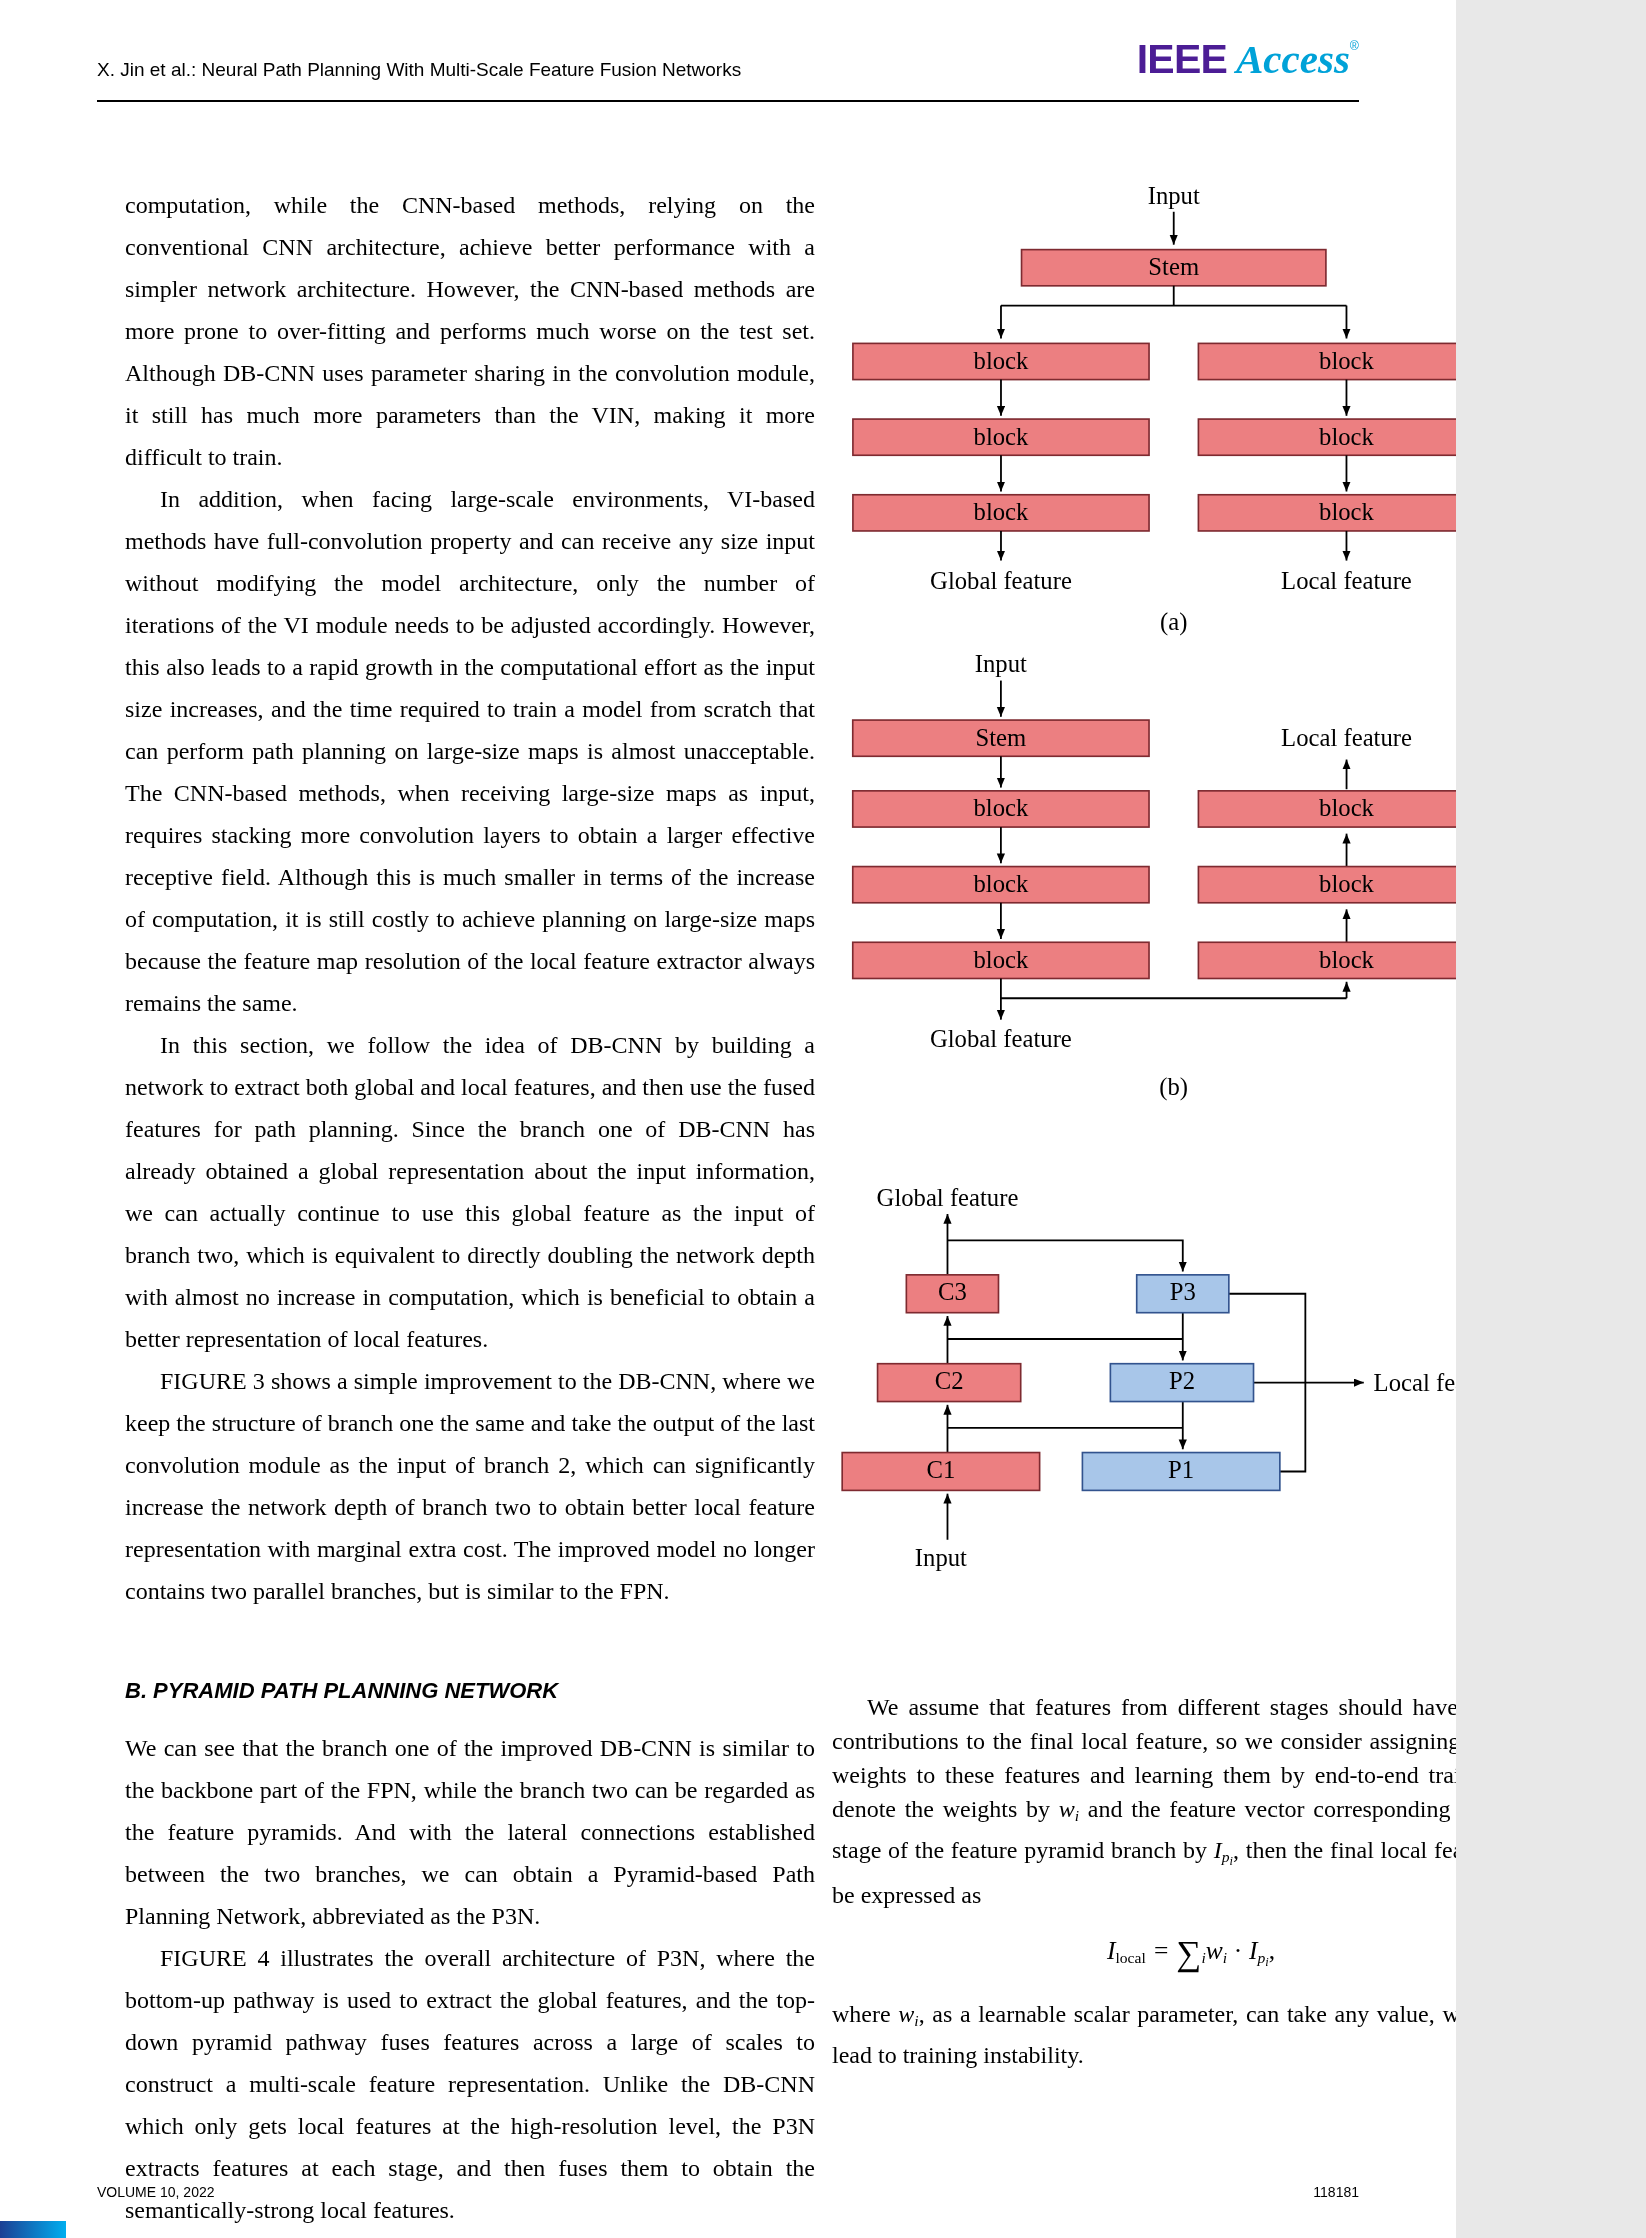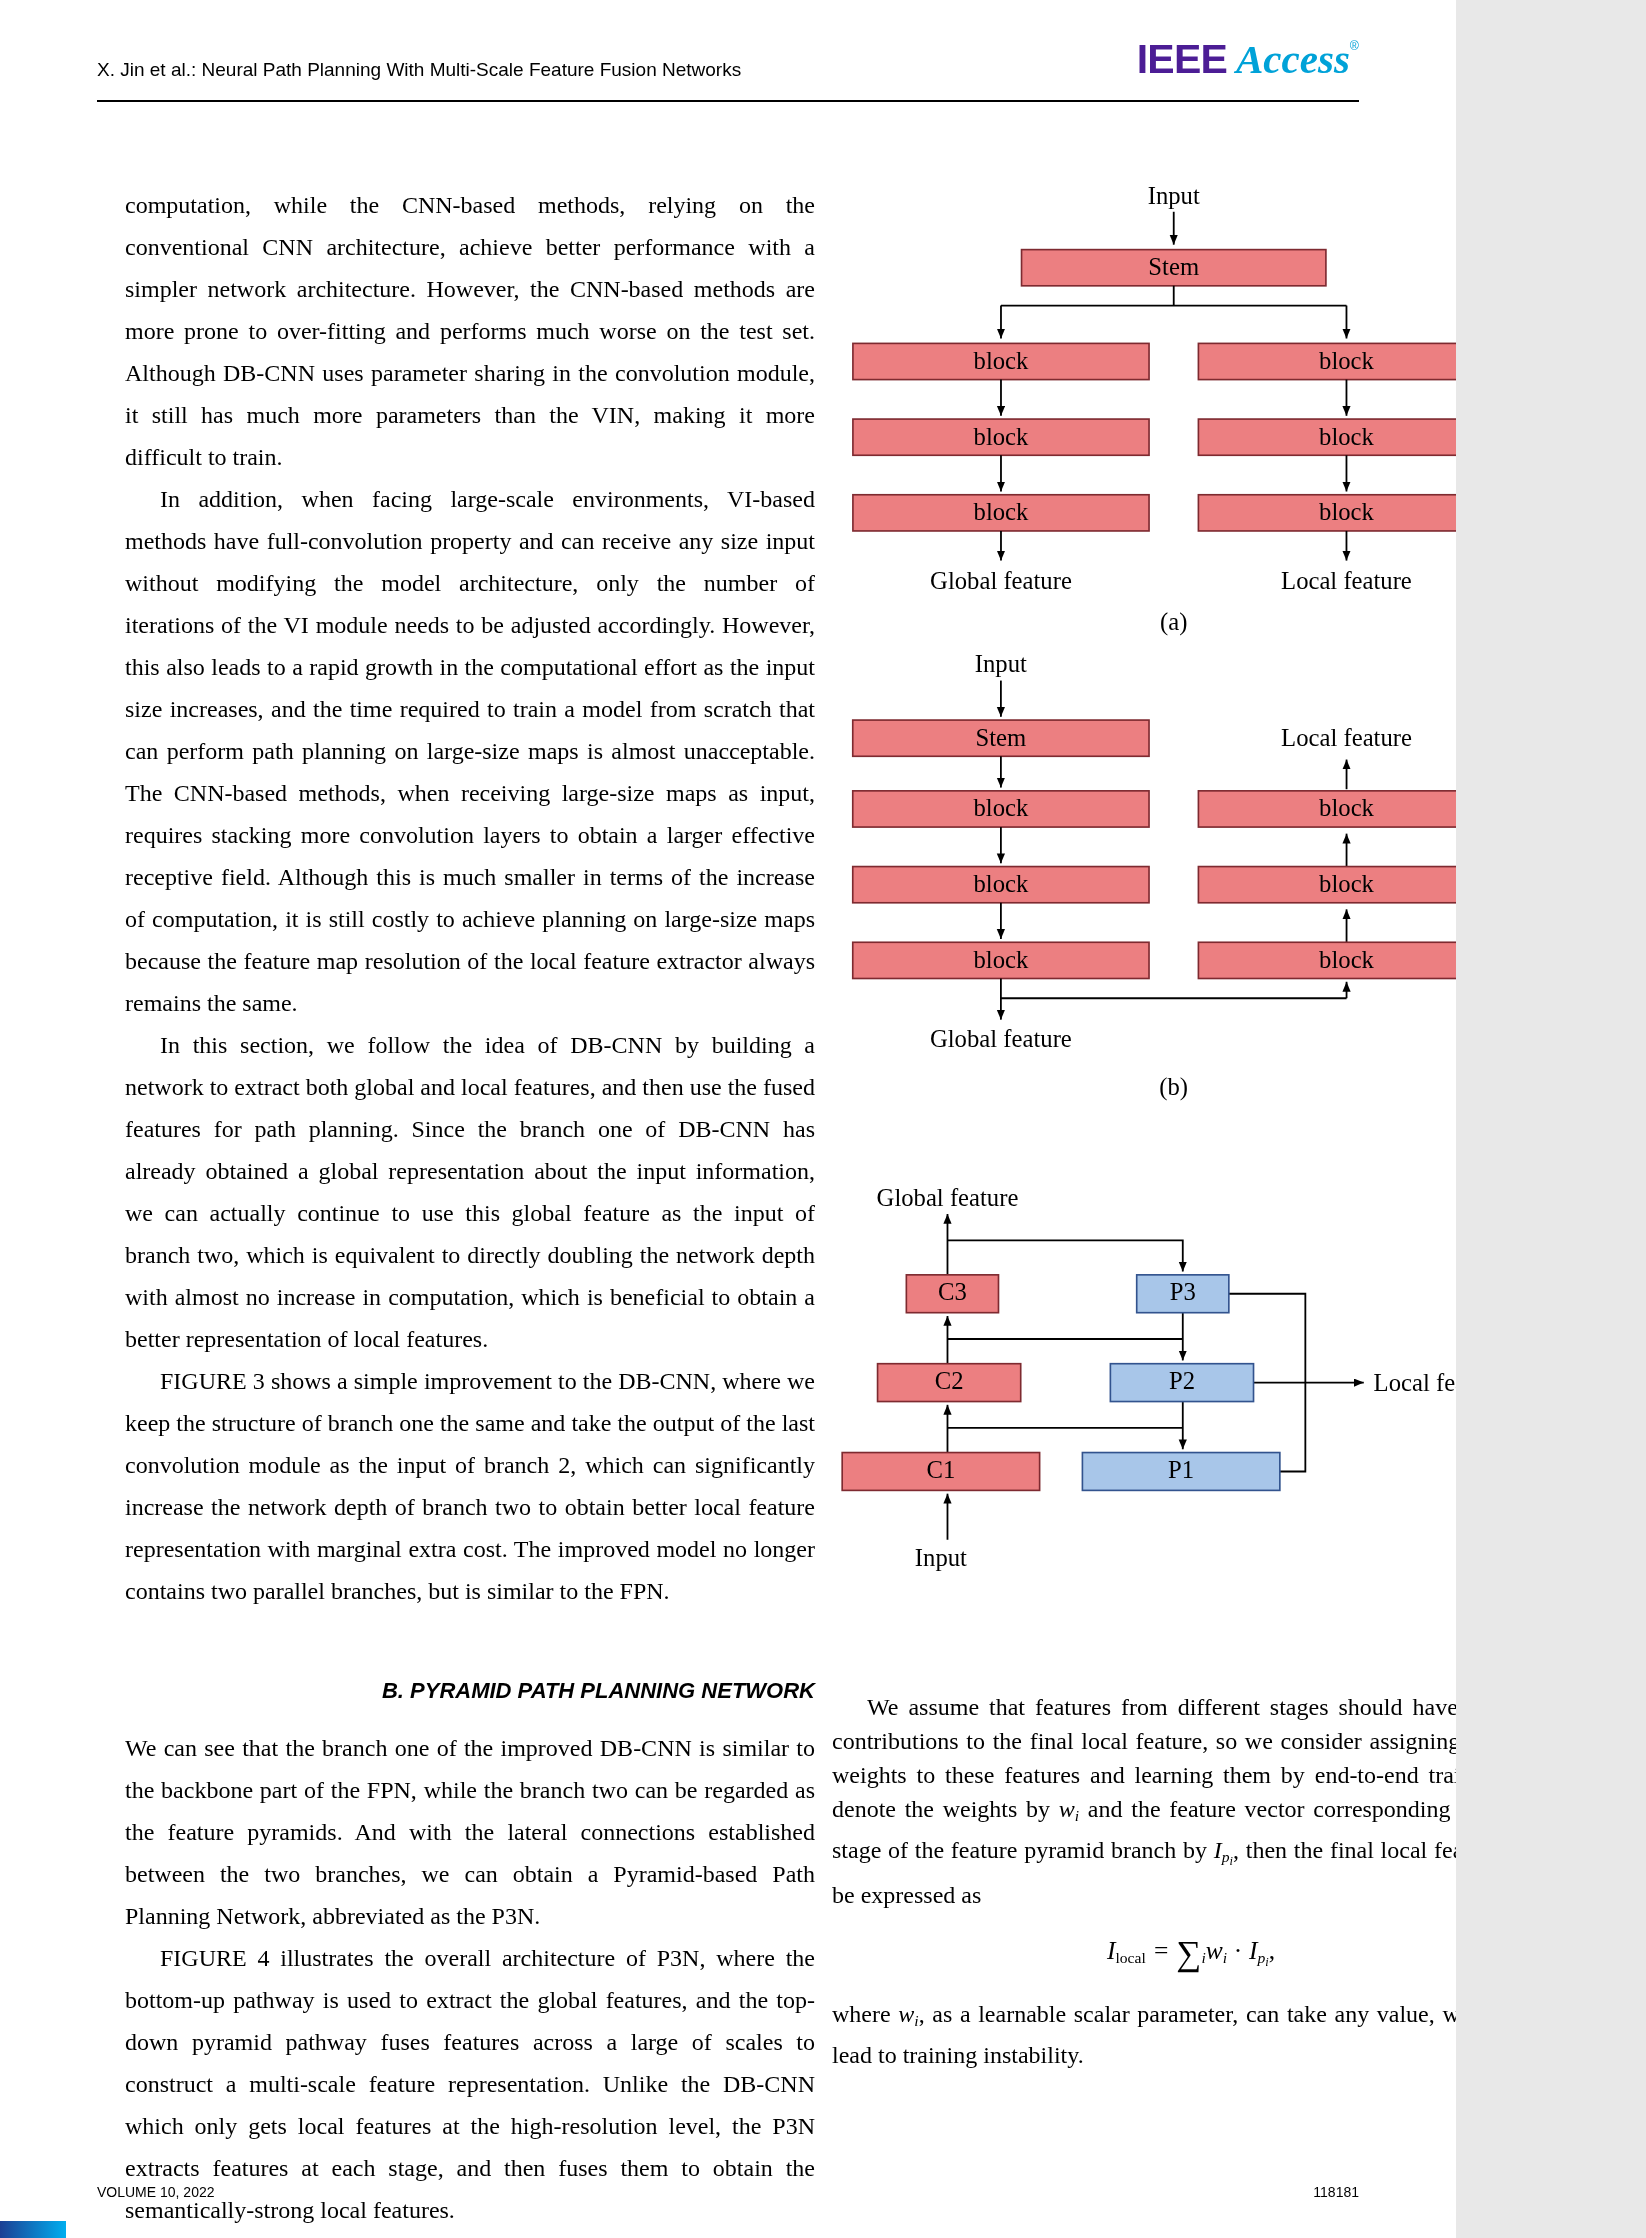"B. PYRAMID PATH PLANNING NETWORK" .subheading { text-align: right -> left }
